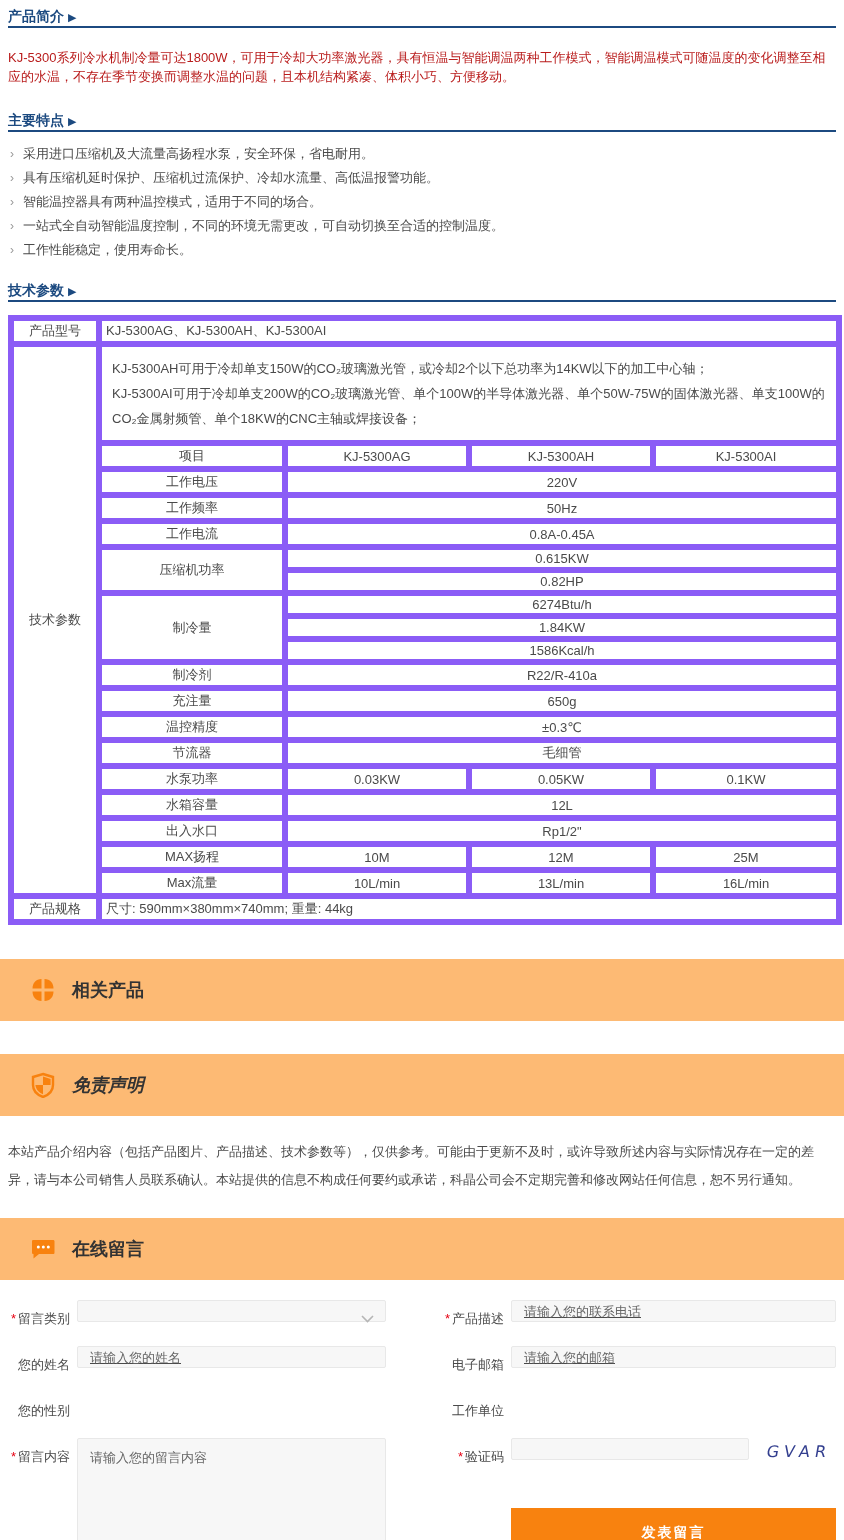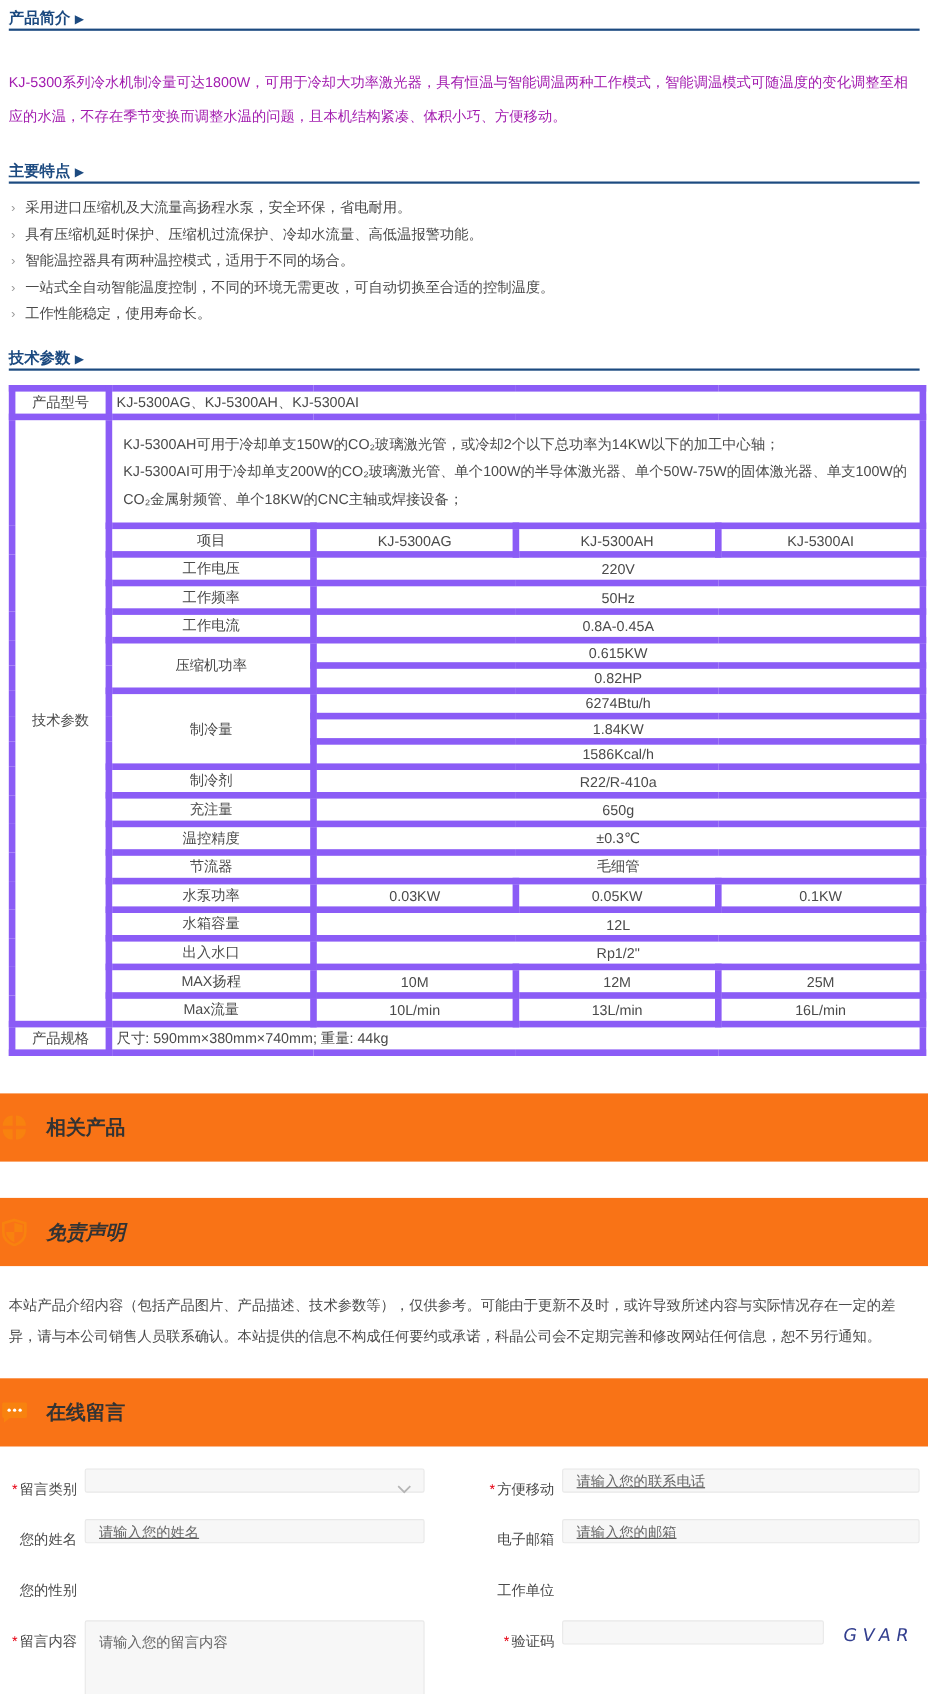"KJ-5300系列冷水机制冷量可达1800W，可用于冷却大功率激光器，具有恒温与" .para { color: #a21caf -> #b91c1c; line-height: 31px -> 19px; margin: 31px 8px 0 8px -> 20px 8px 0 8px }
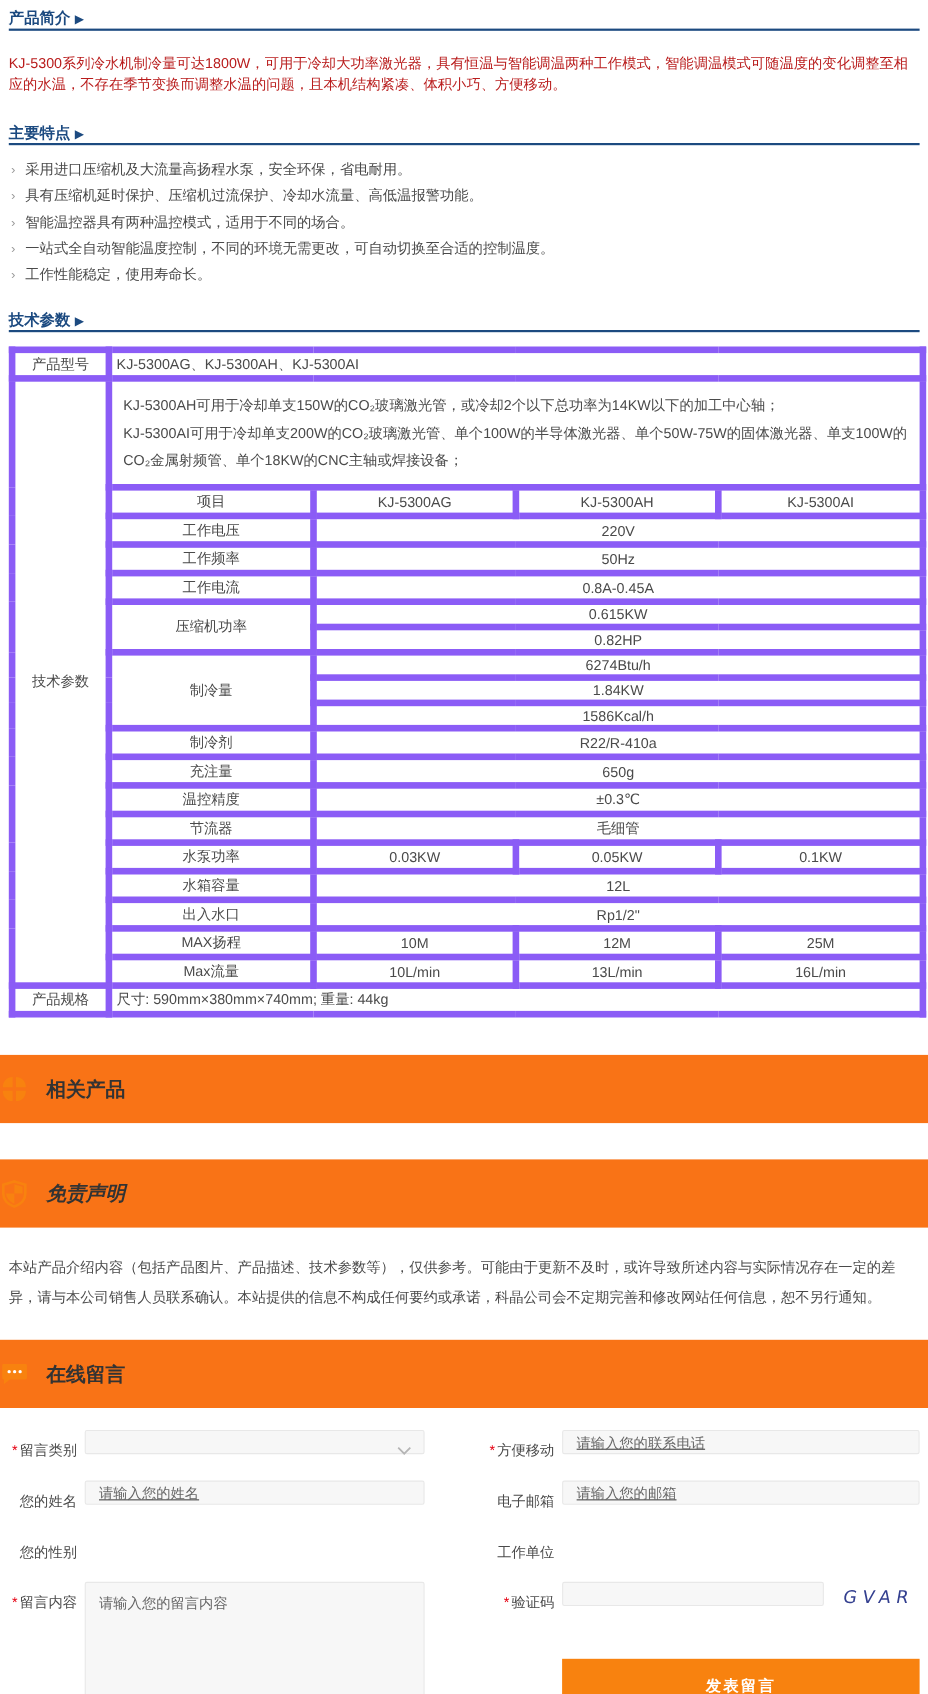"相关产品" .band { background: #f97316 -> #fdba74; padding-left: none -> 30px }
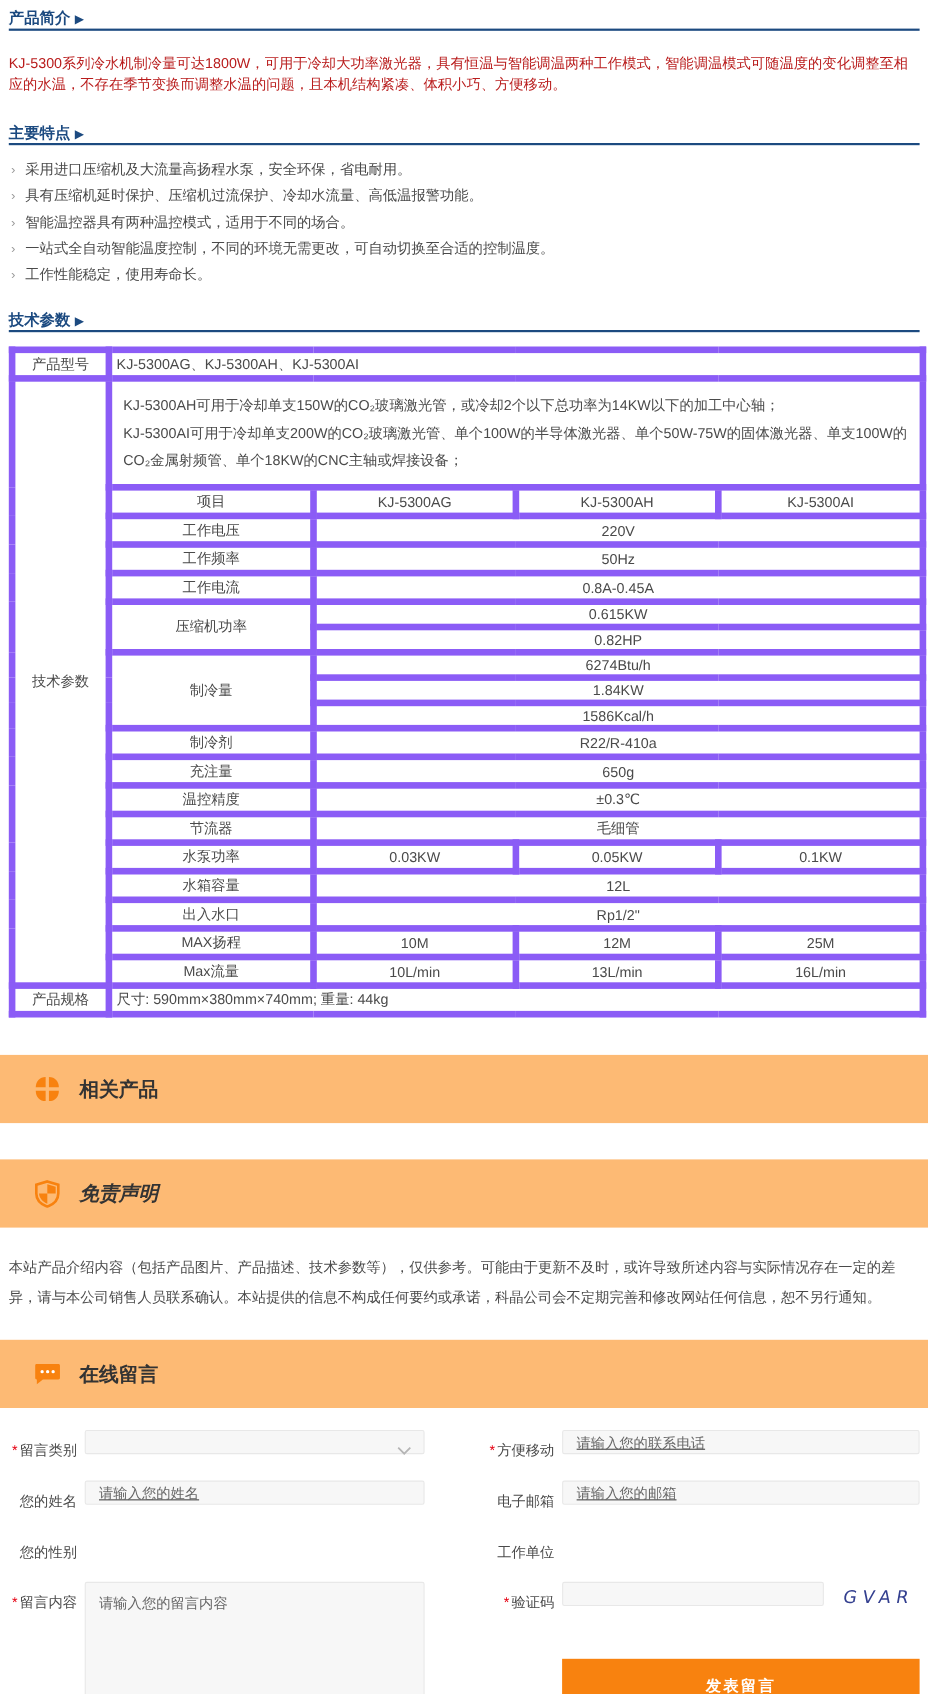"方便移动" span { text: 方便移动 -> 产品描述 }
